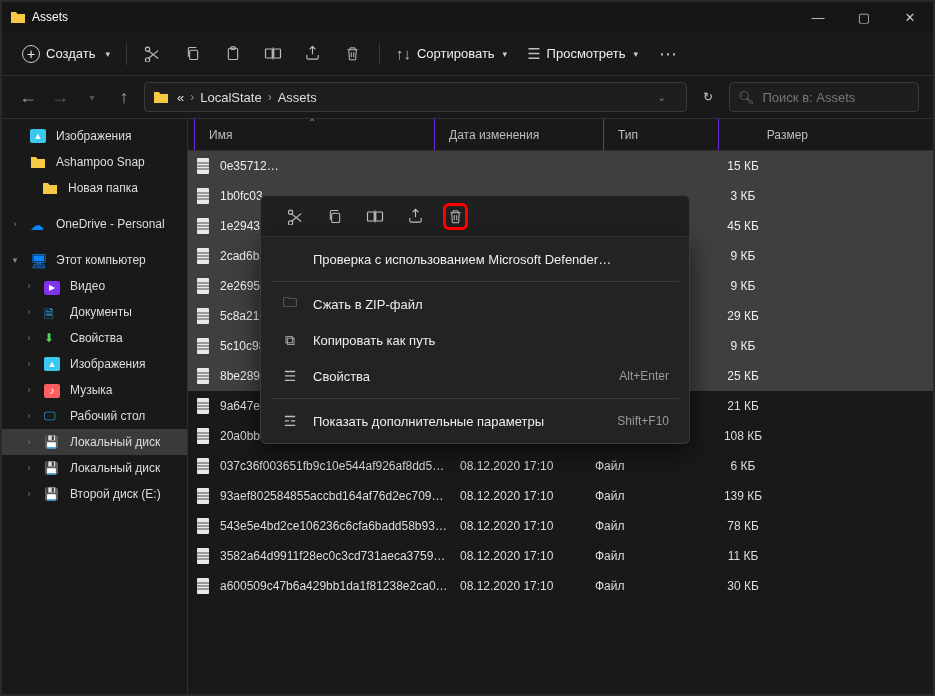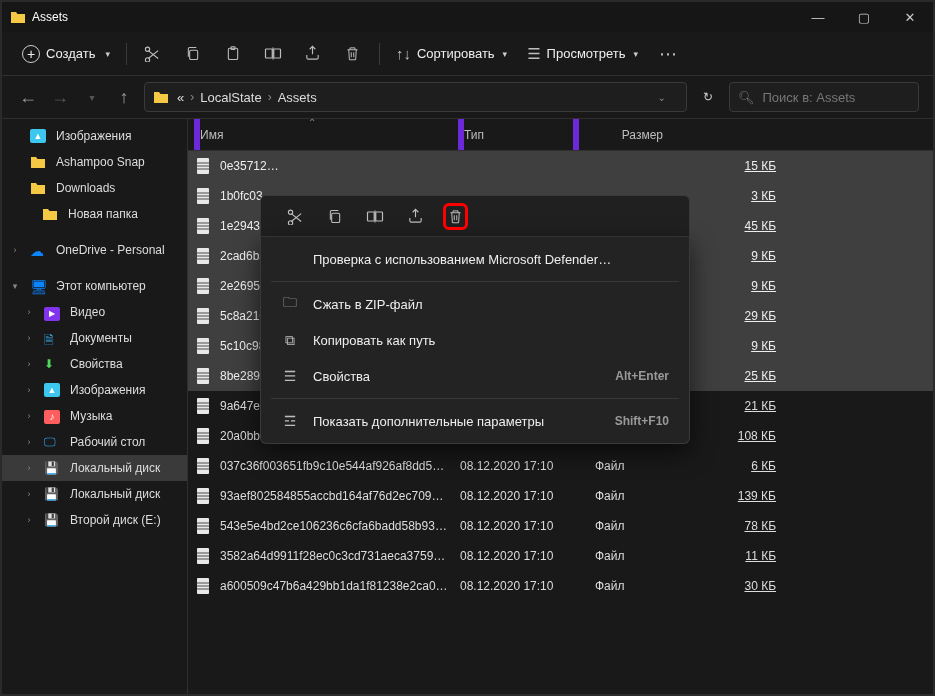"Имя" .colhead .col { border-left: 6px solid #6d28d9 -> 1px solid #6d28d9; padding-left: 0 -> 14px }
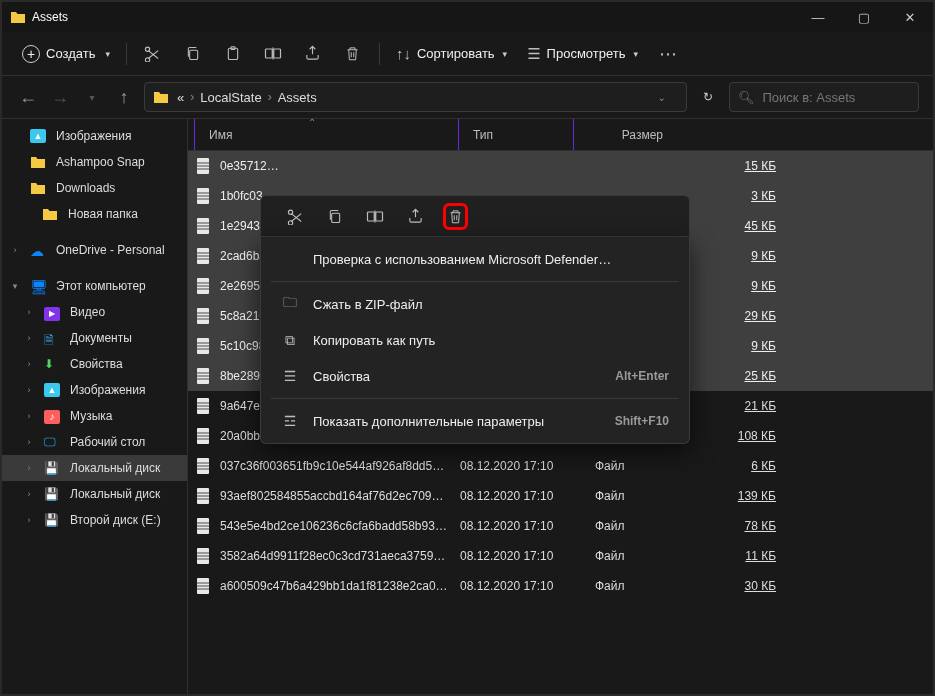"Дата изменения" div.col { html: none -> <div> <span>Дата изменения</span> </div> }
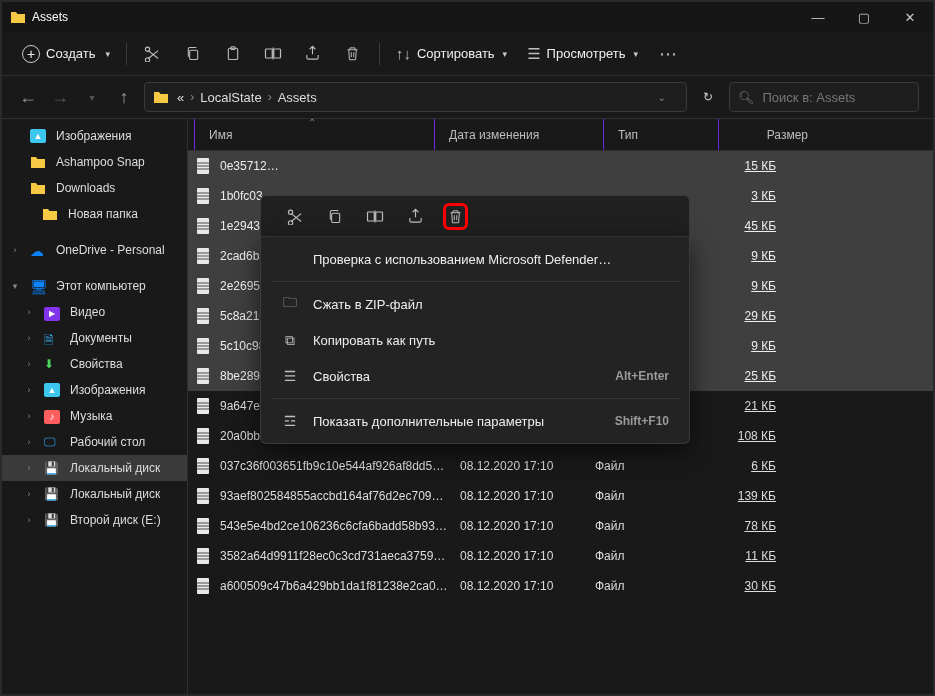"15 КБ" .c-size { text-align: right -> center; text-decoration: underline -> none }
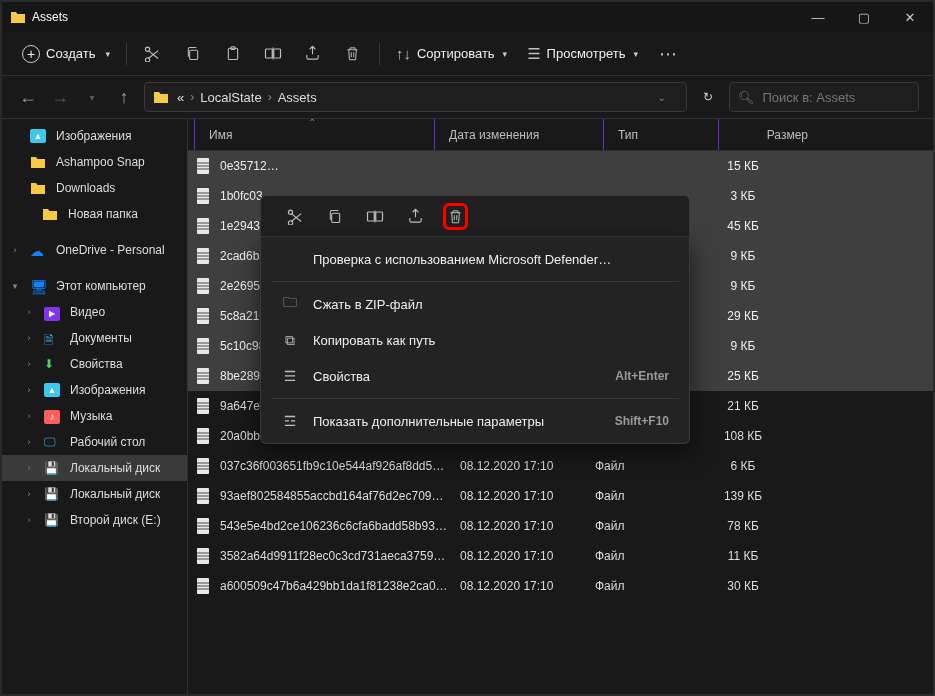"Downloads" div.sb-item { html: <div> <span> <svg> <path></path> </svg> </span> <span>Downloads</span> </div> -> none }
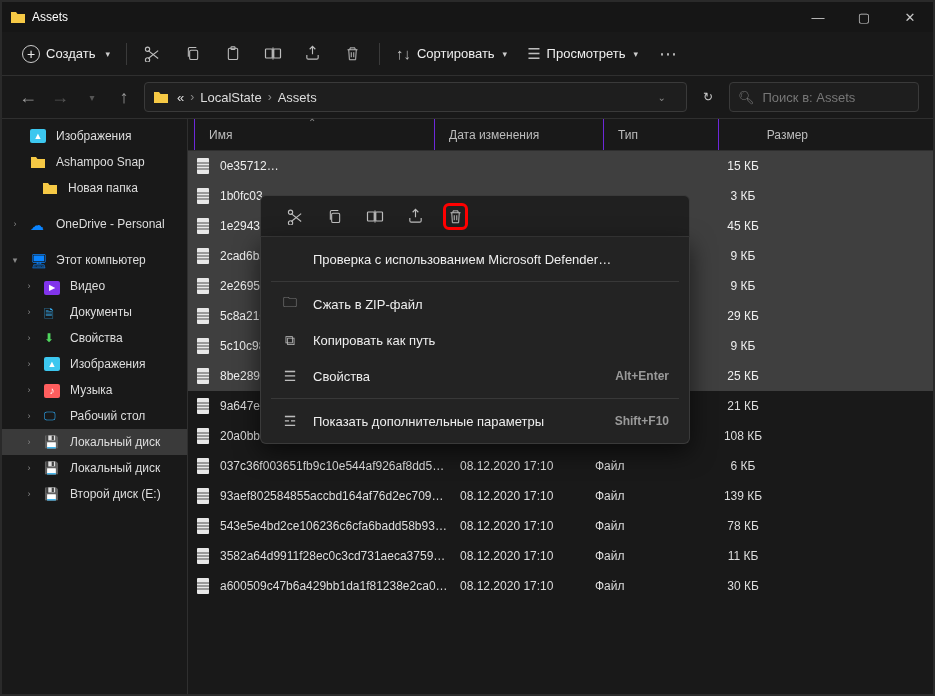"Alt+Enter" .ctx-row .rk { font-weight: bold -> none }
